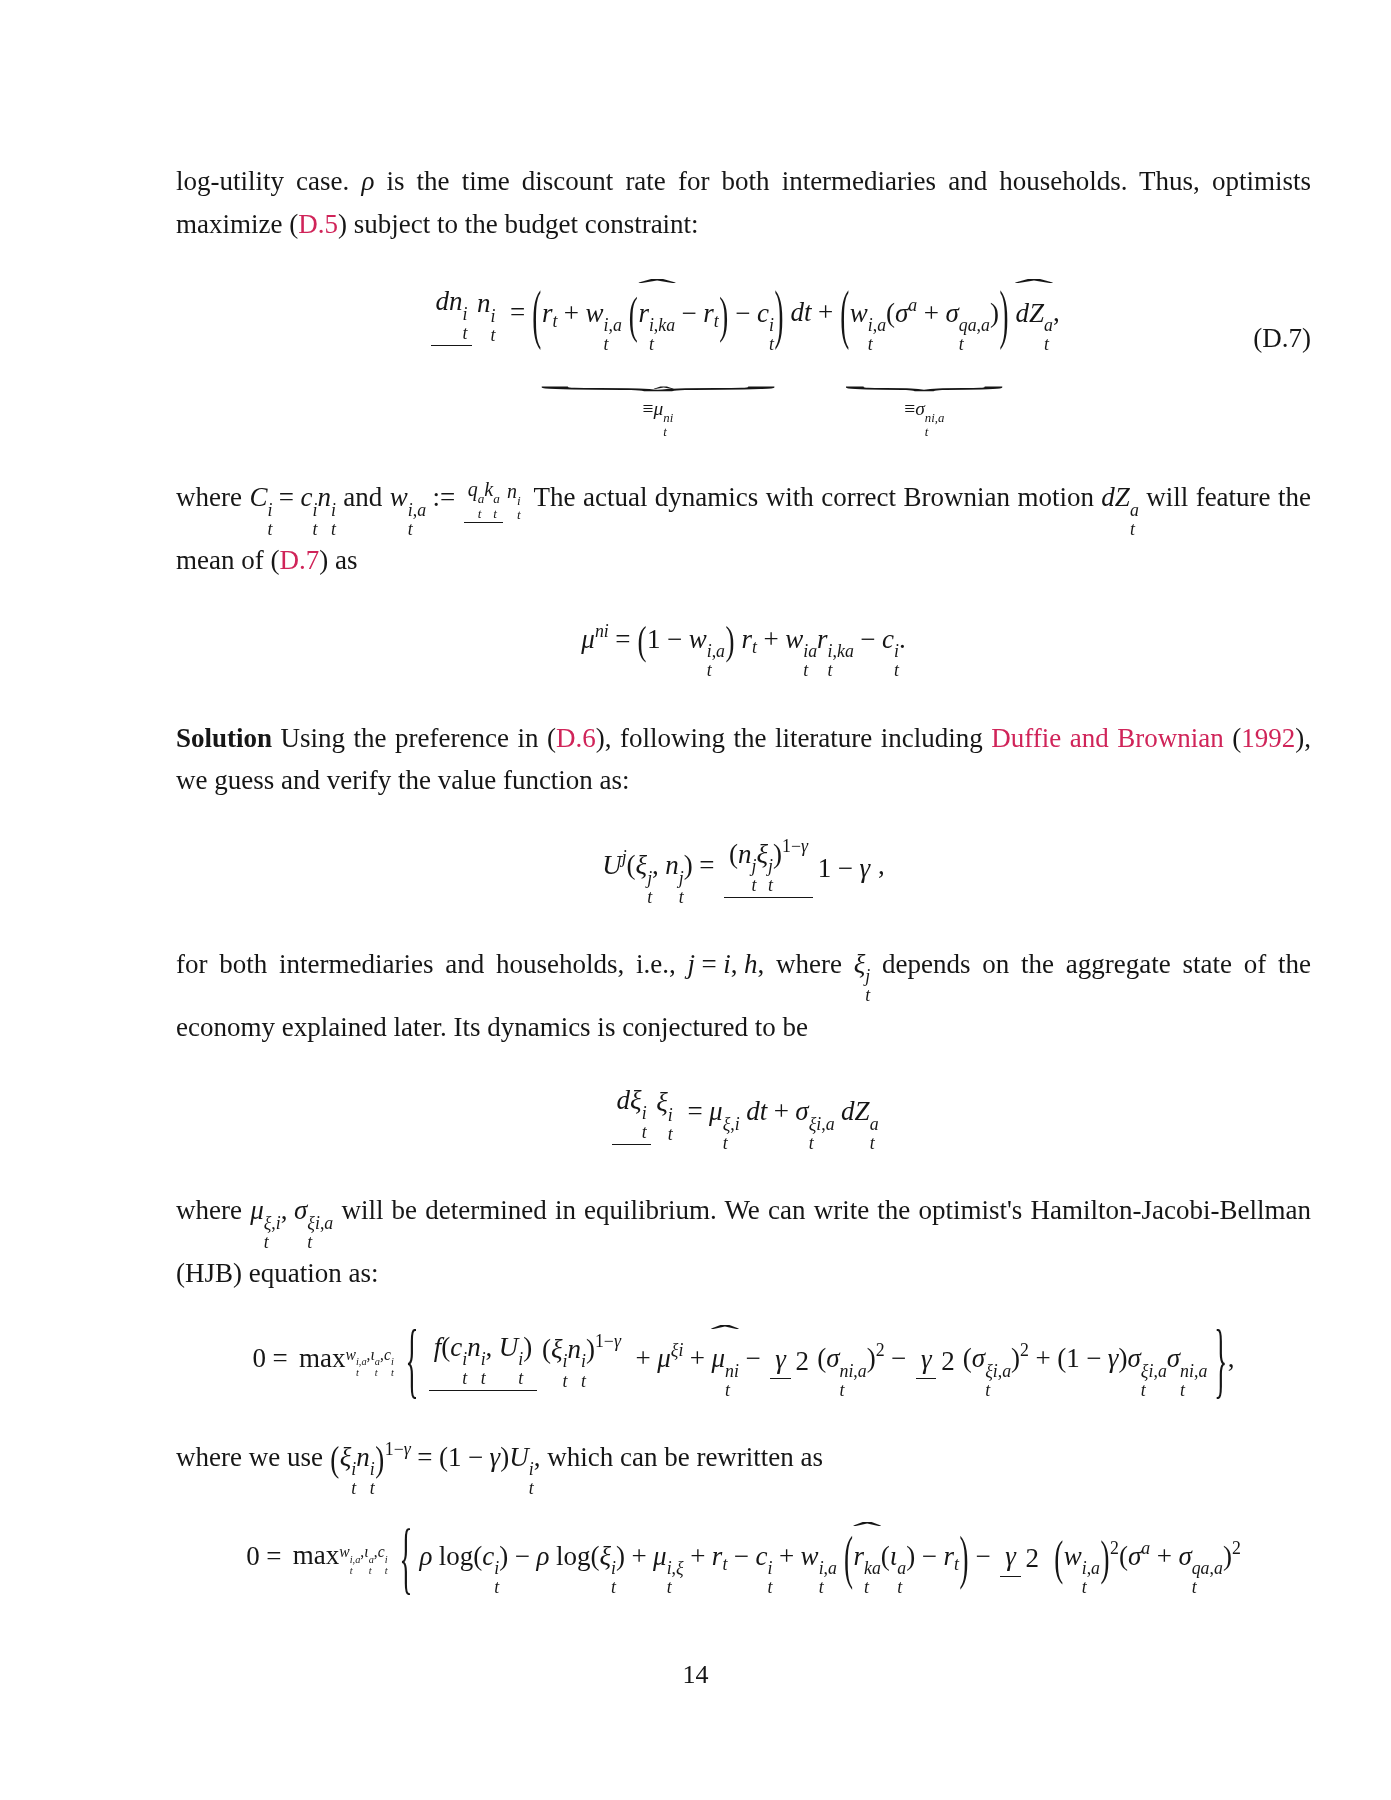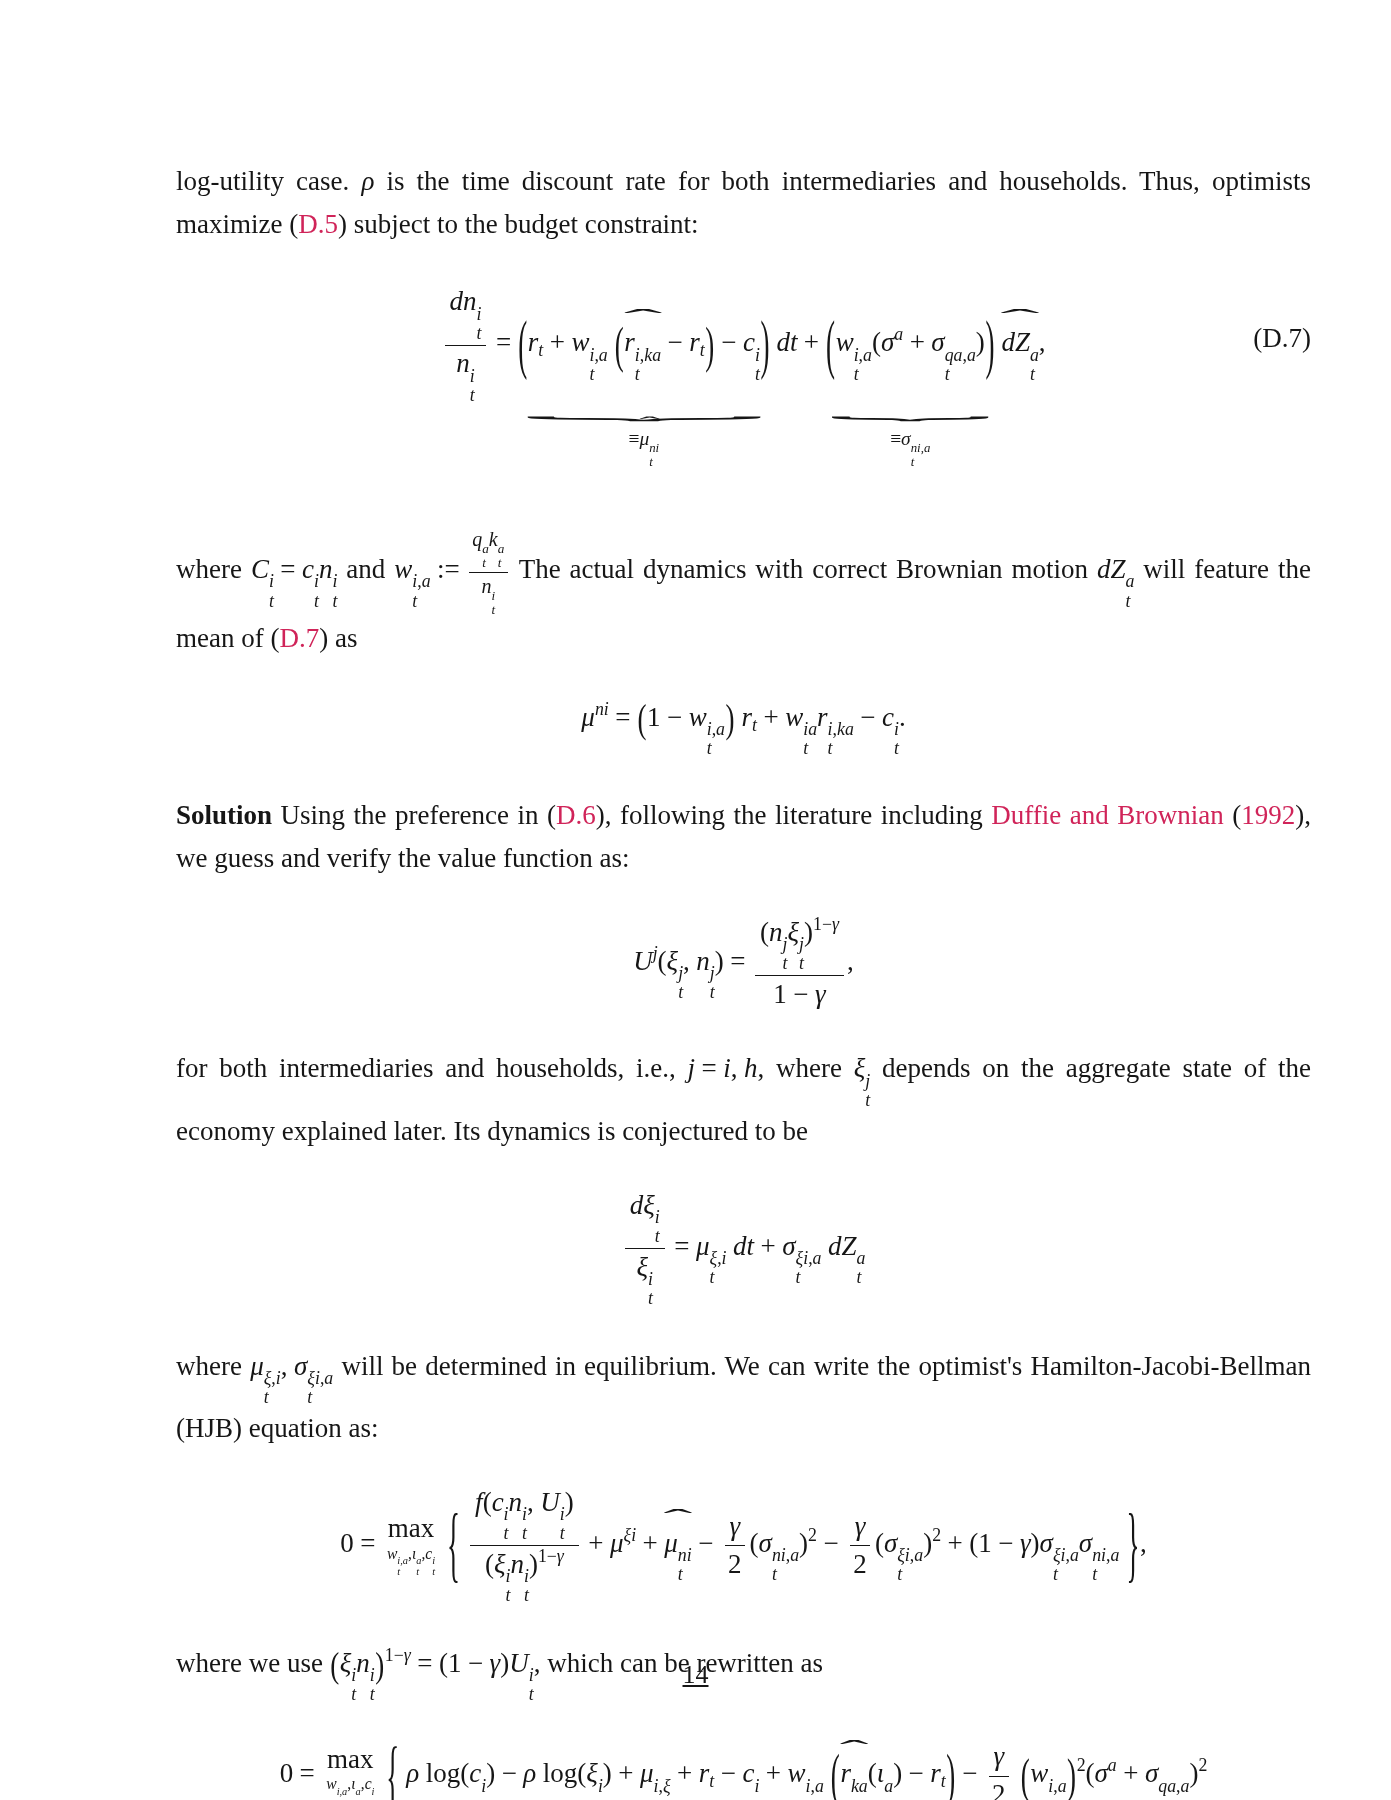"dn" .frac { flex-direction: column -> none }
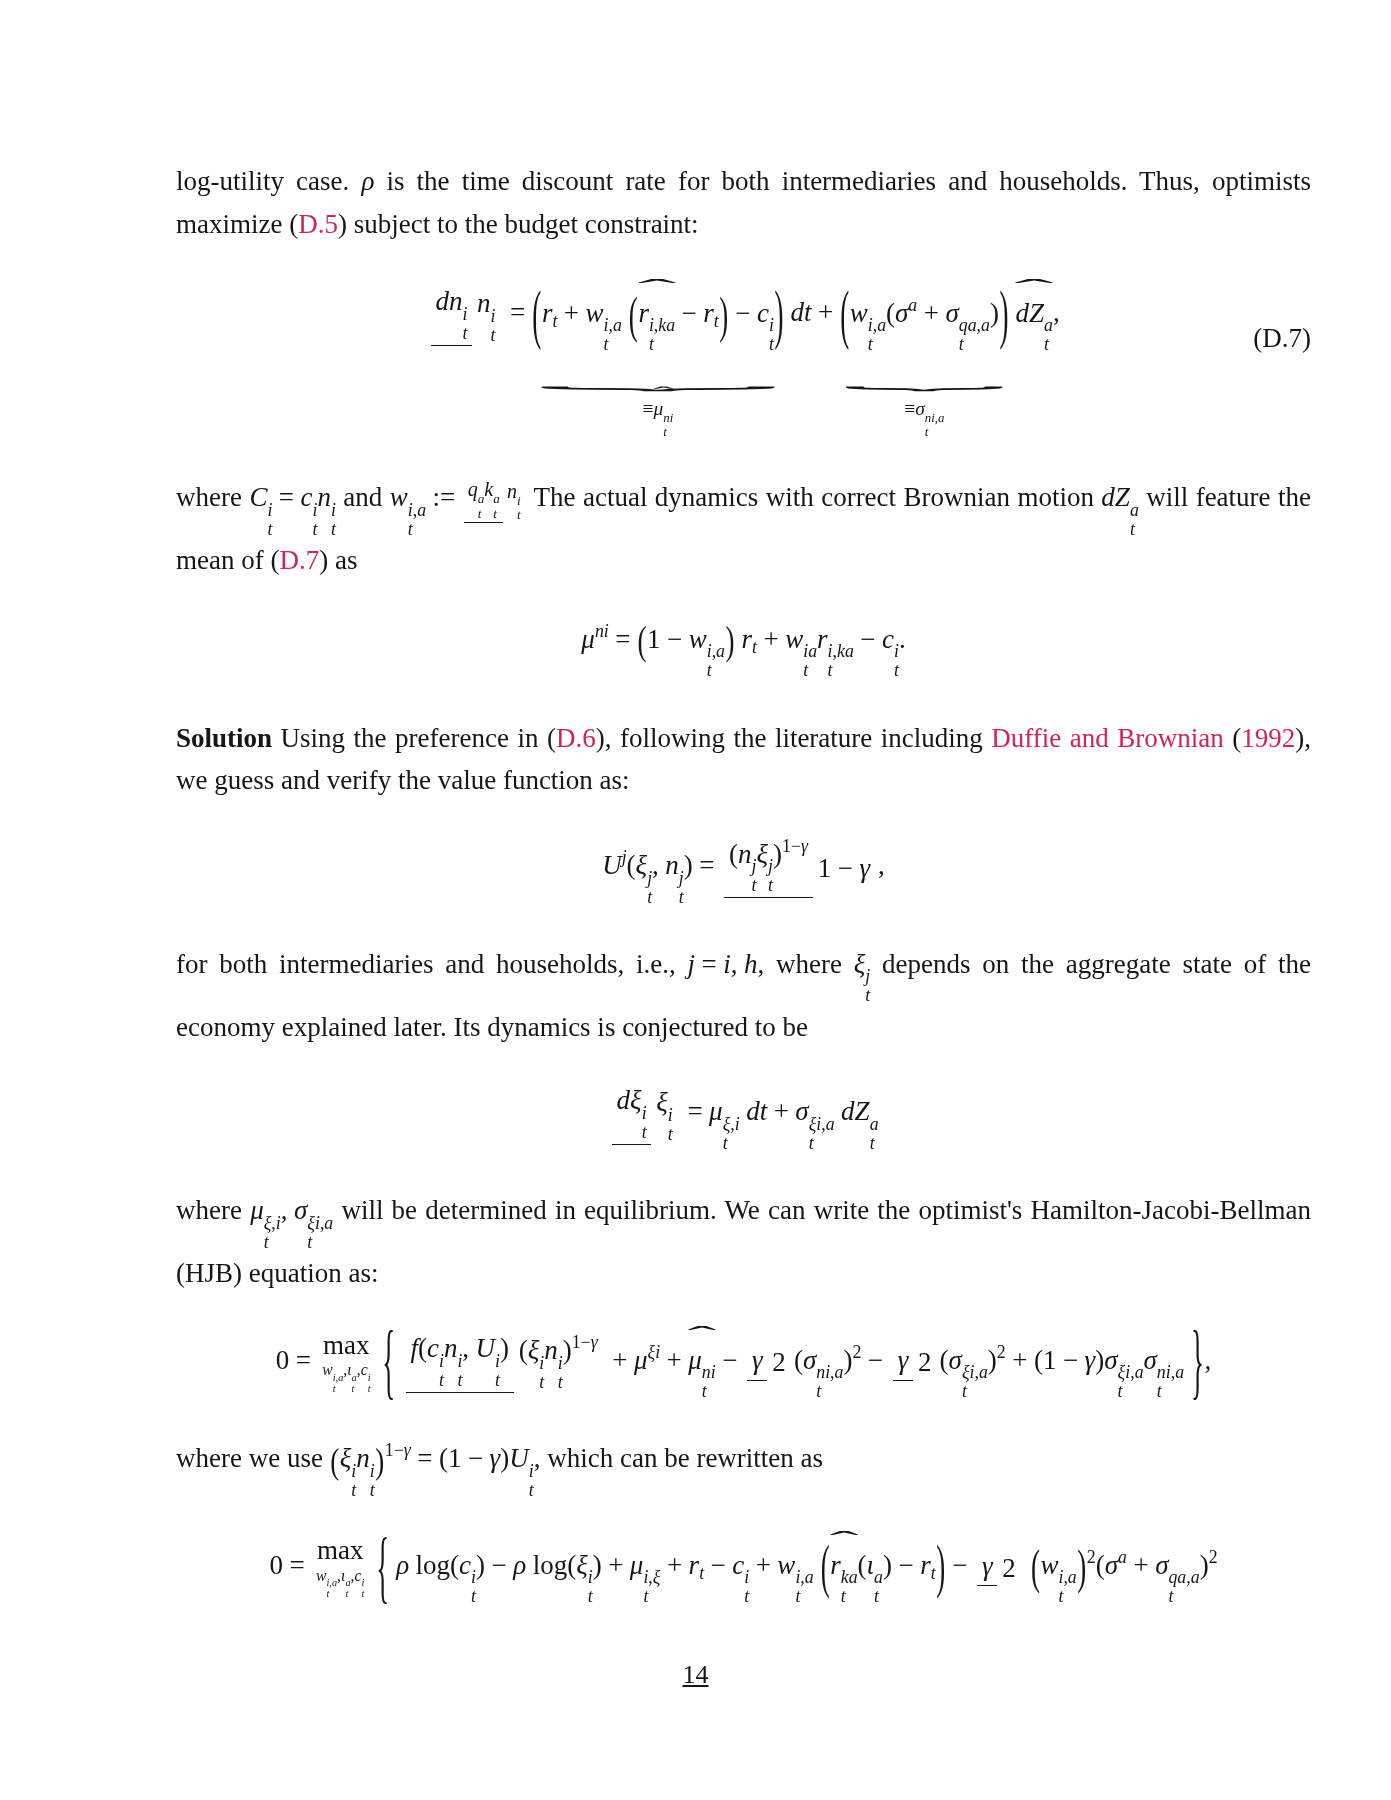"max" .mlim { flex-direction: column -> row }
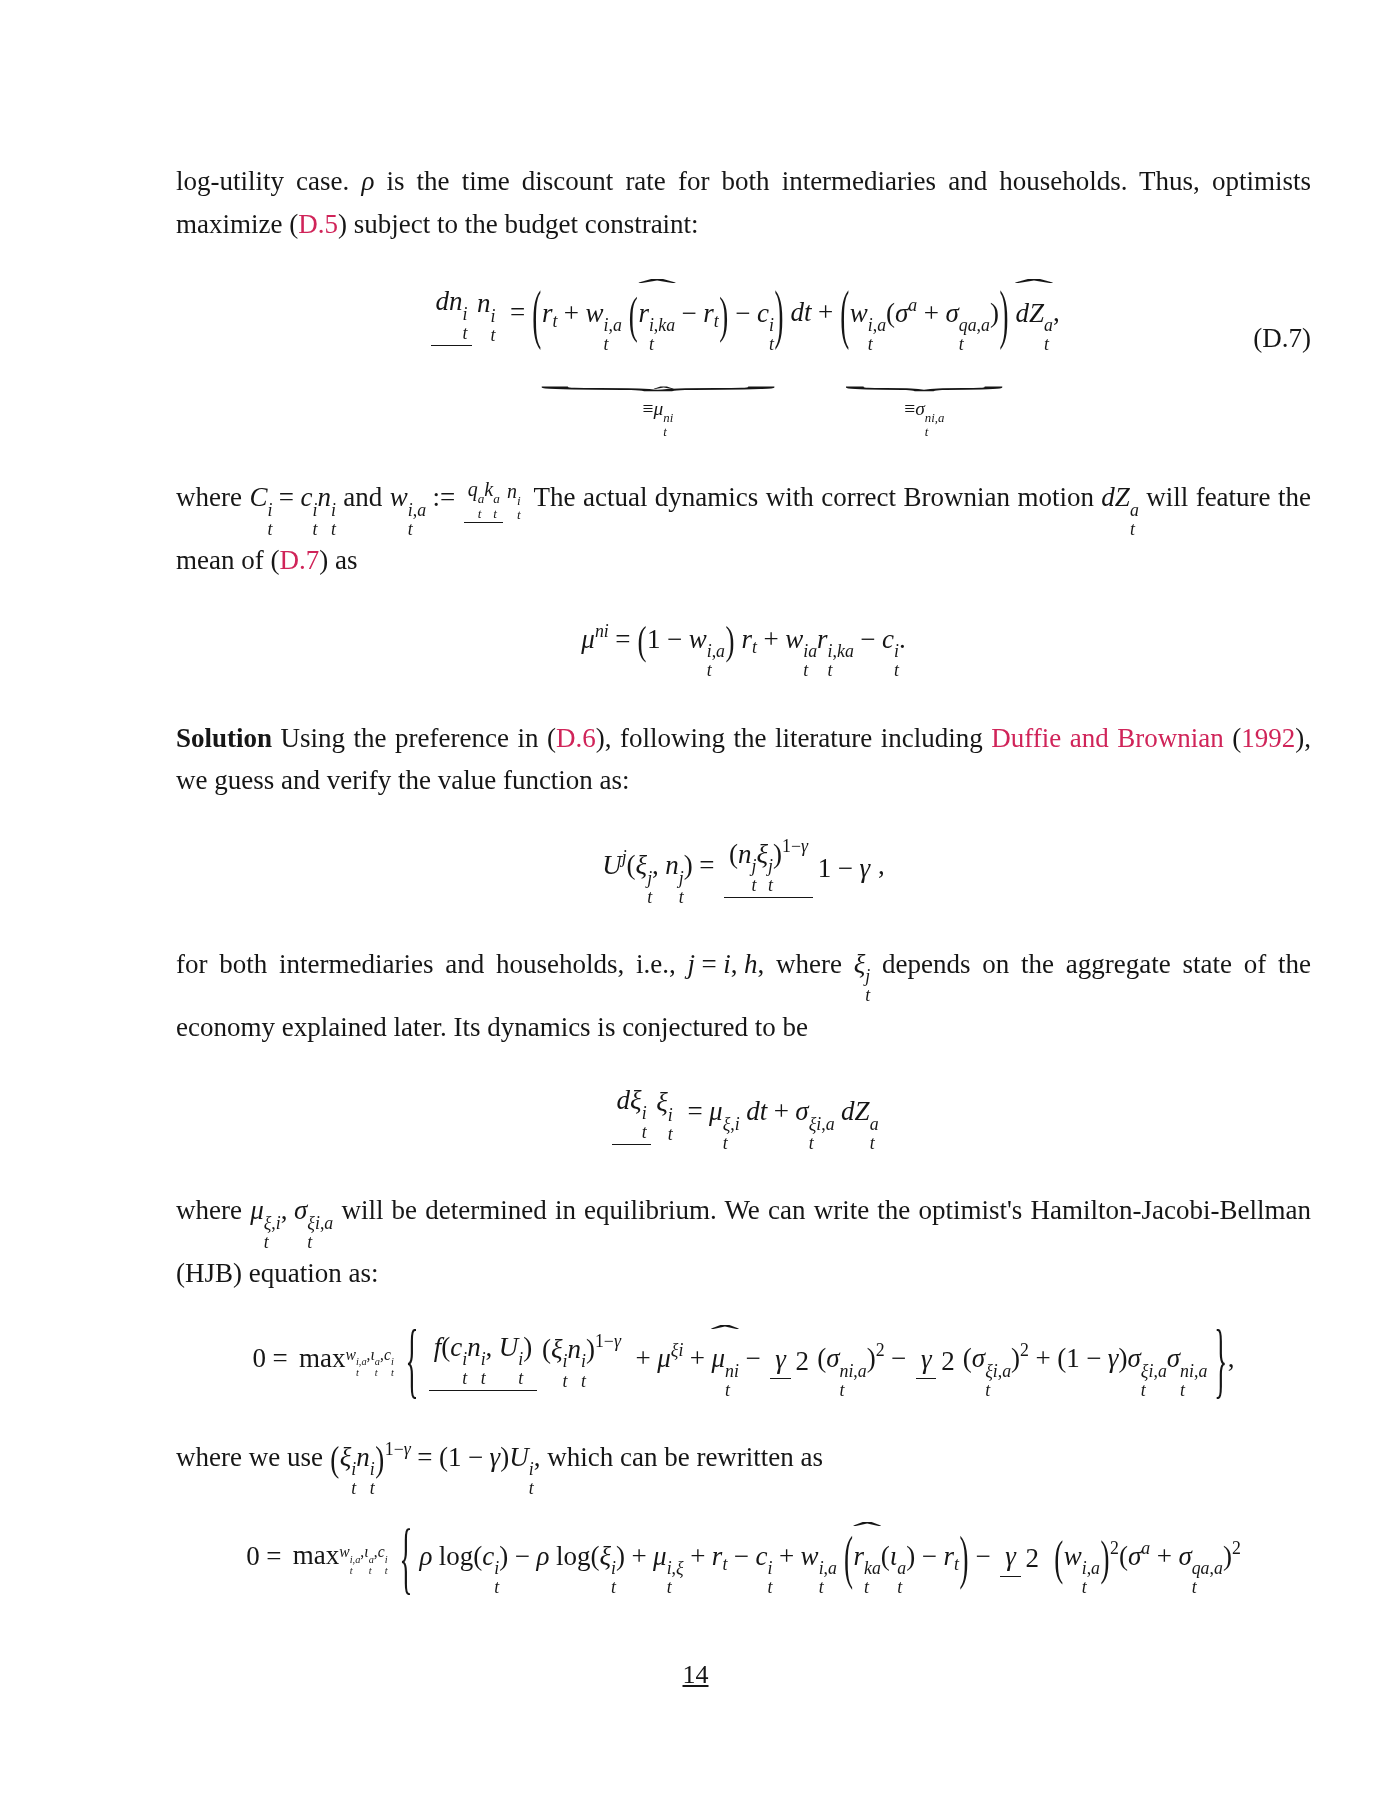"14" .page-footer { text-decoration: underline -> none }
